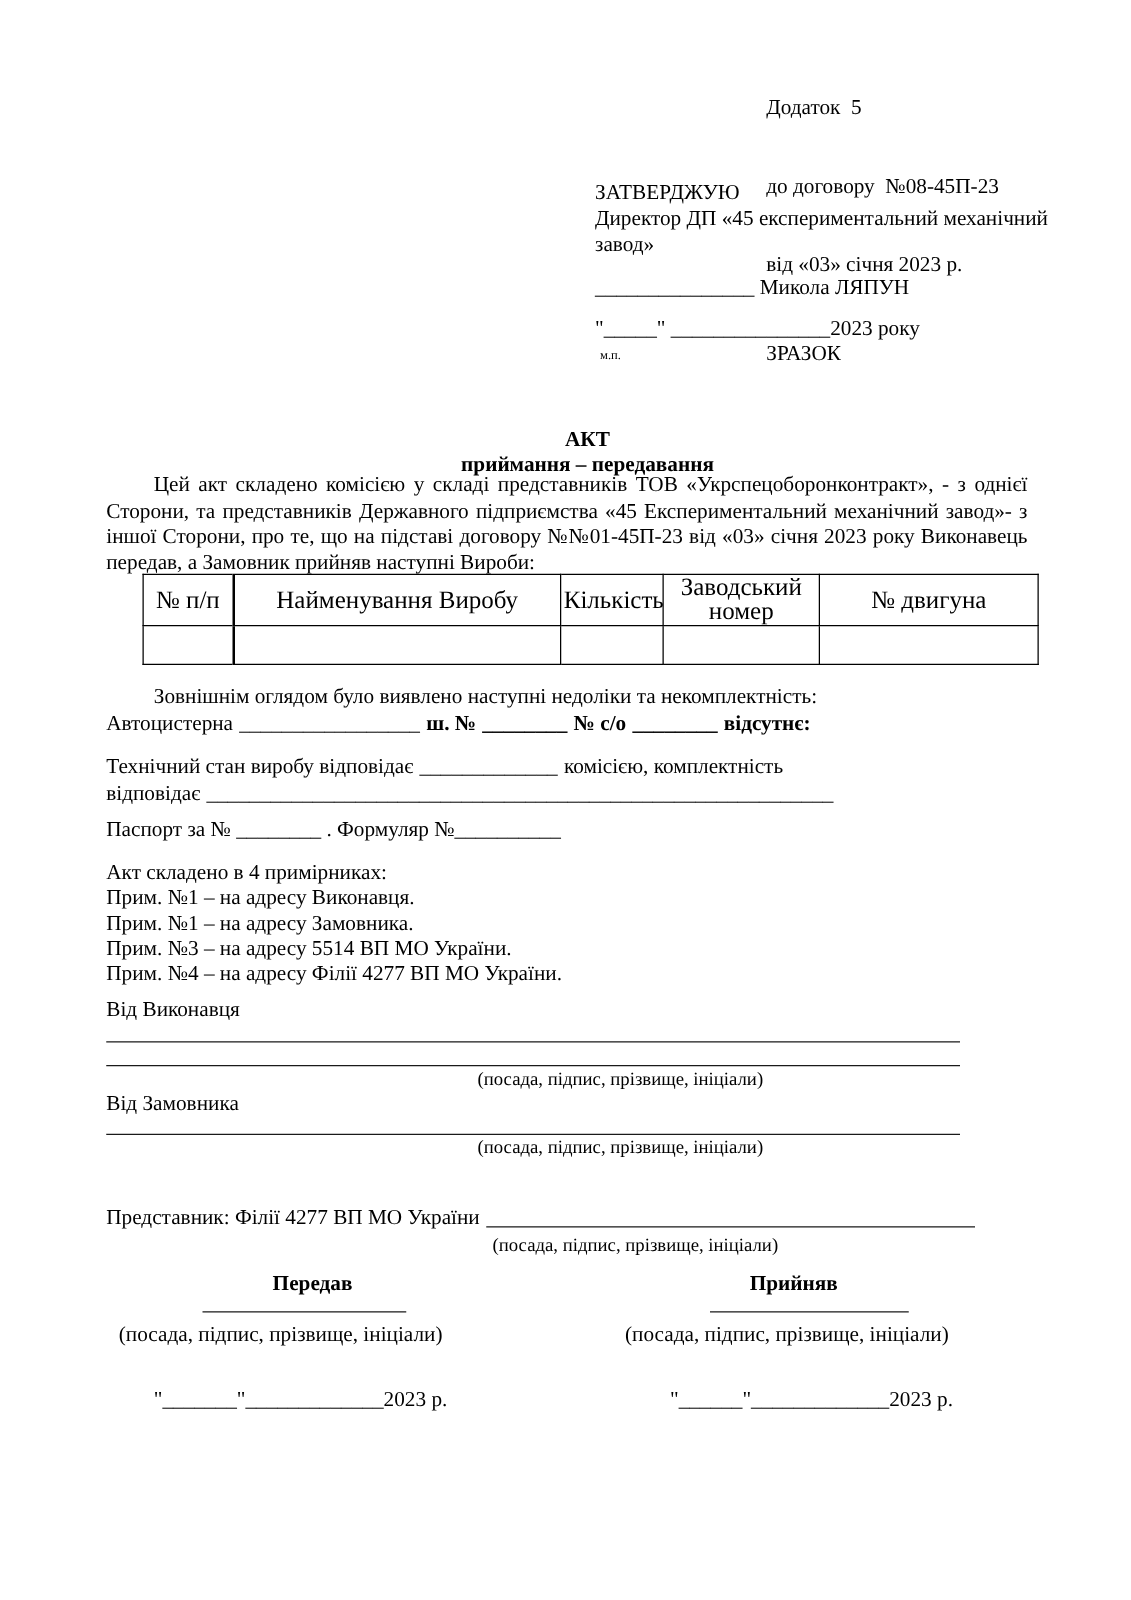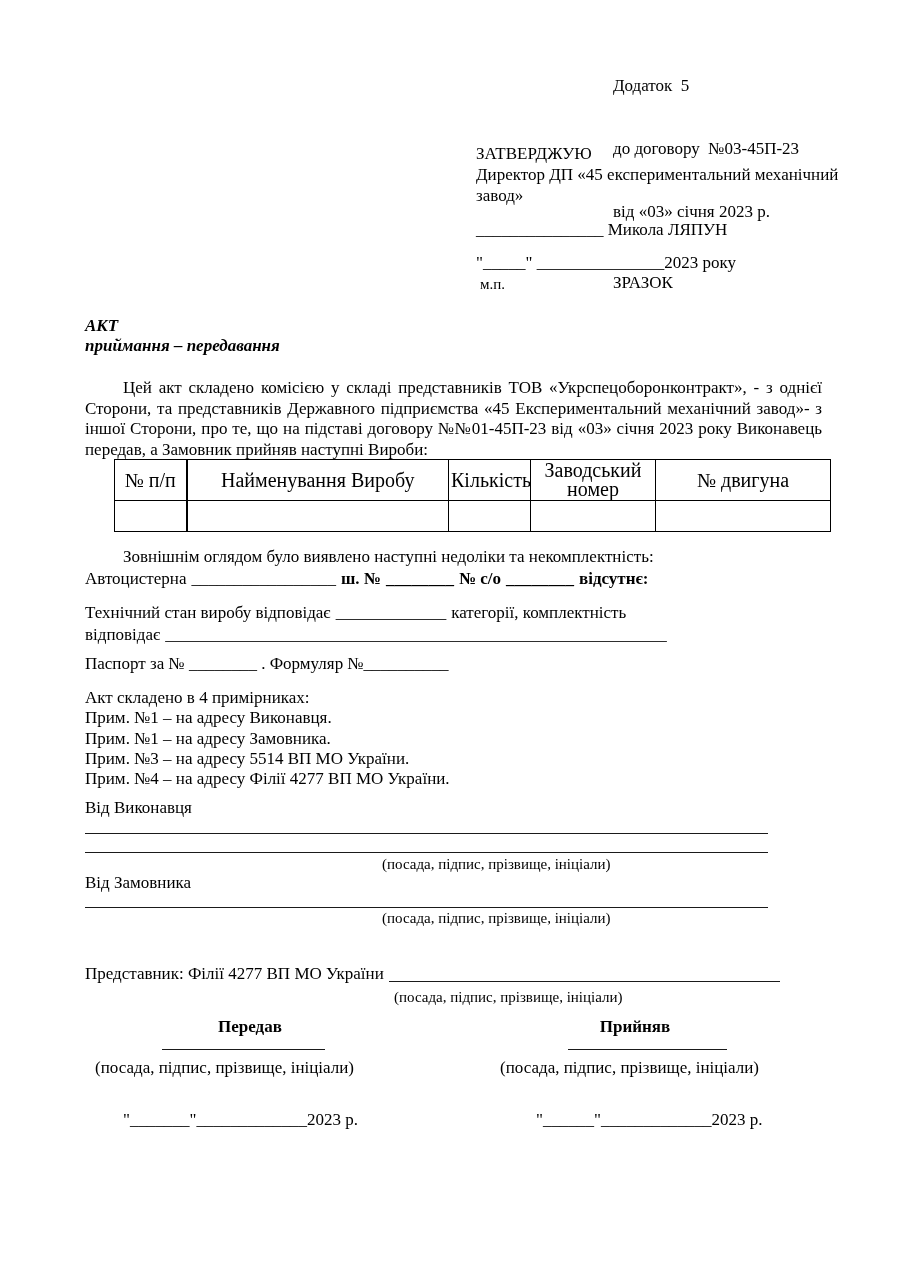"до договору №03-45П-23" div { text: 03-45П-23 -> 08-45П-23 }
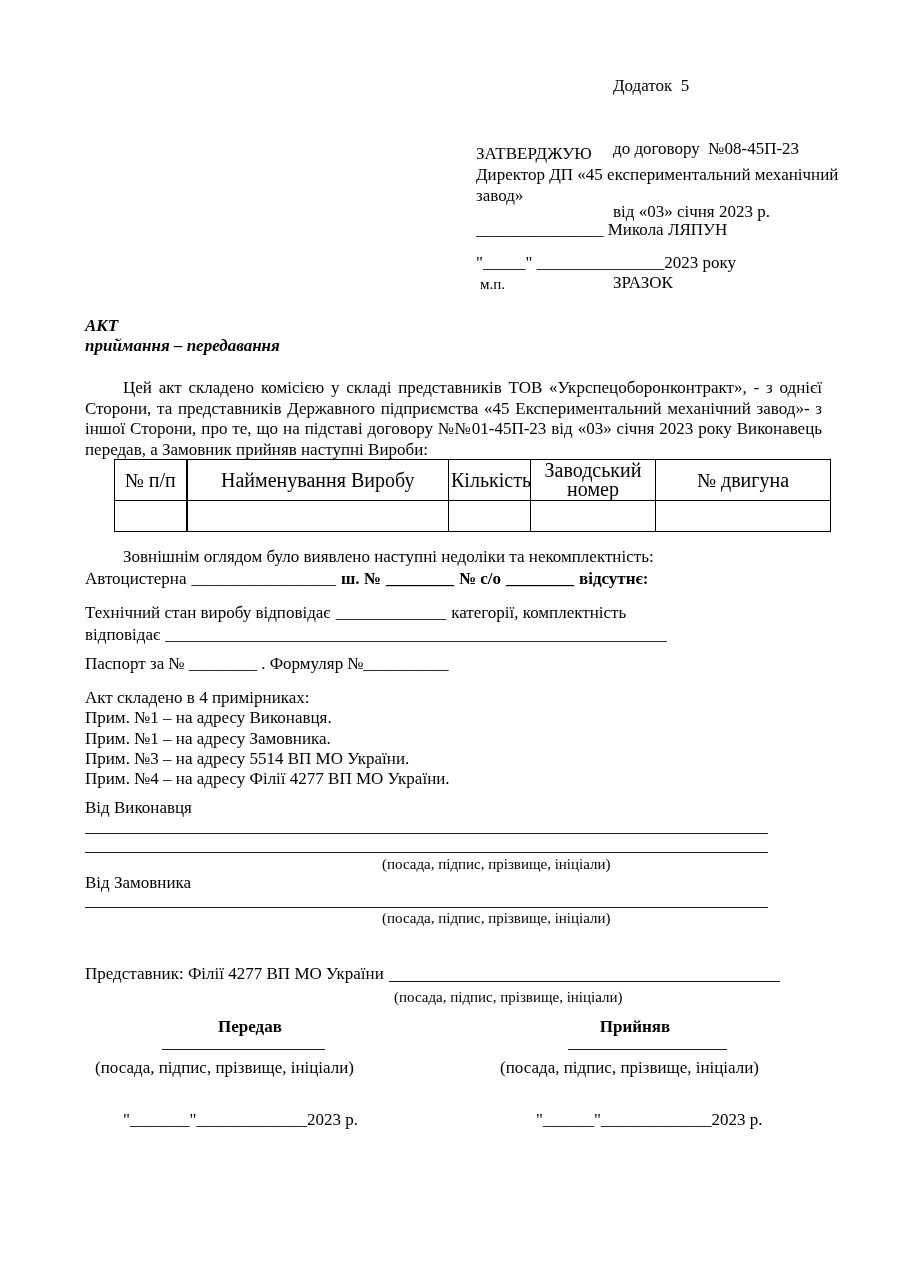"м.п." .approval .seal { font-size: 15px -> 10px }
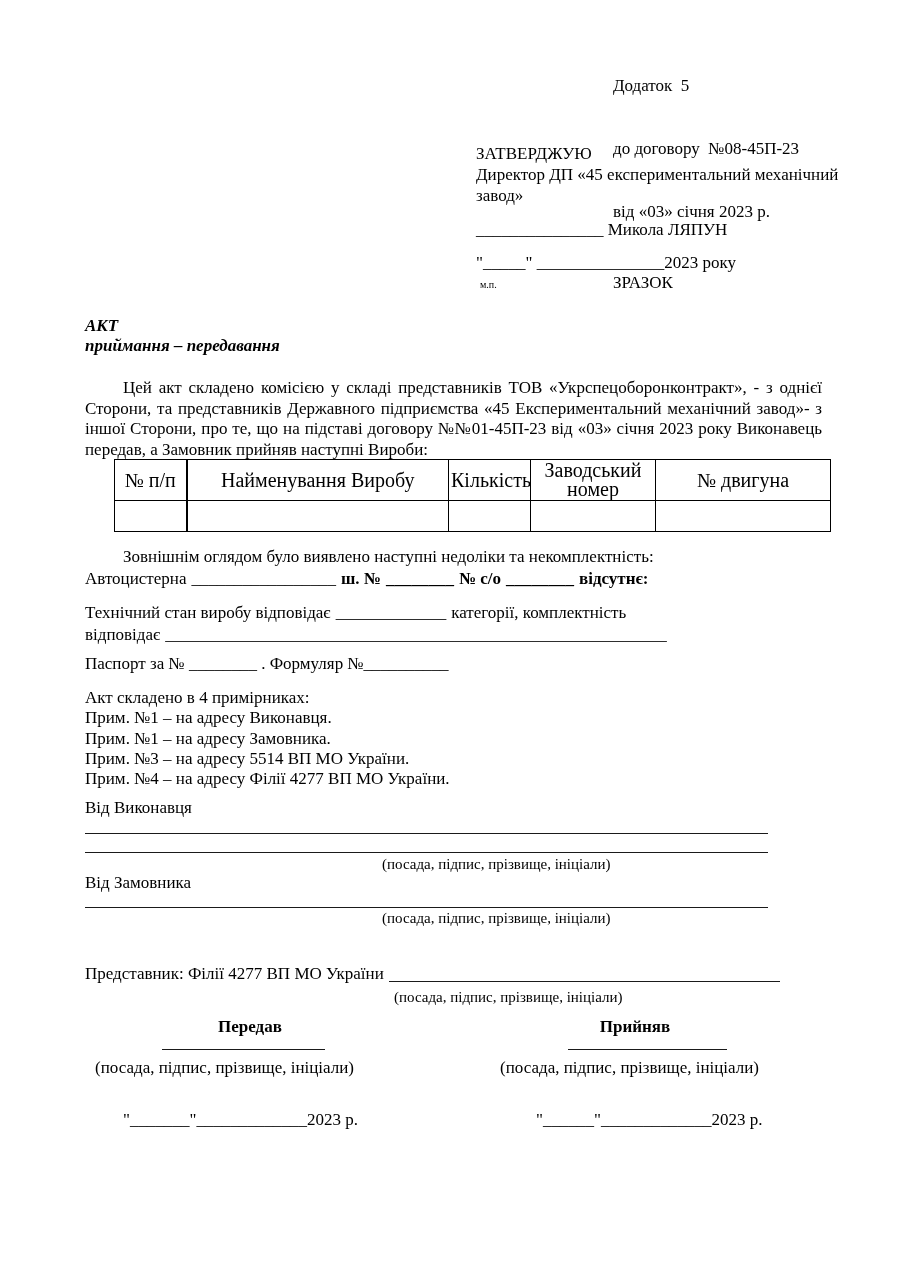"АКТ" .act-title { font-style: italic -> none; text-align: none -> center; top: 316px -> 342px }
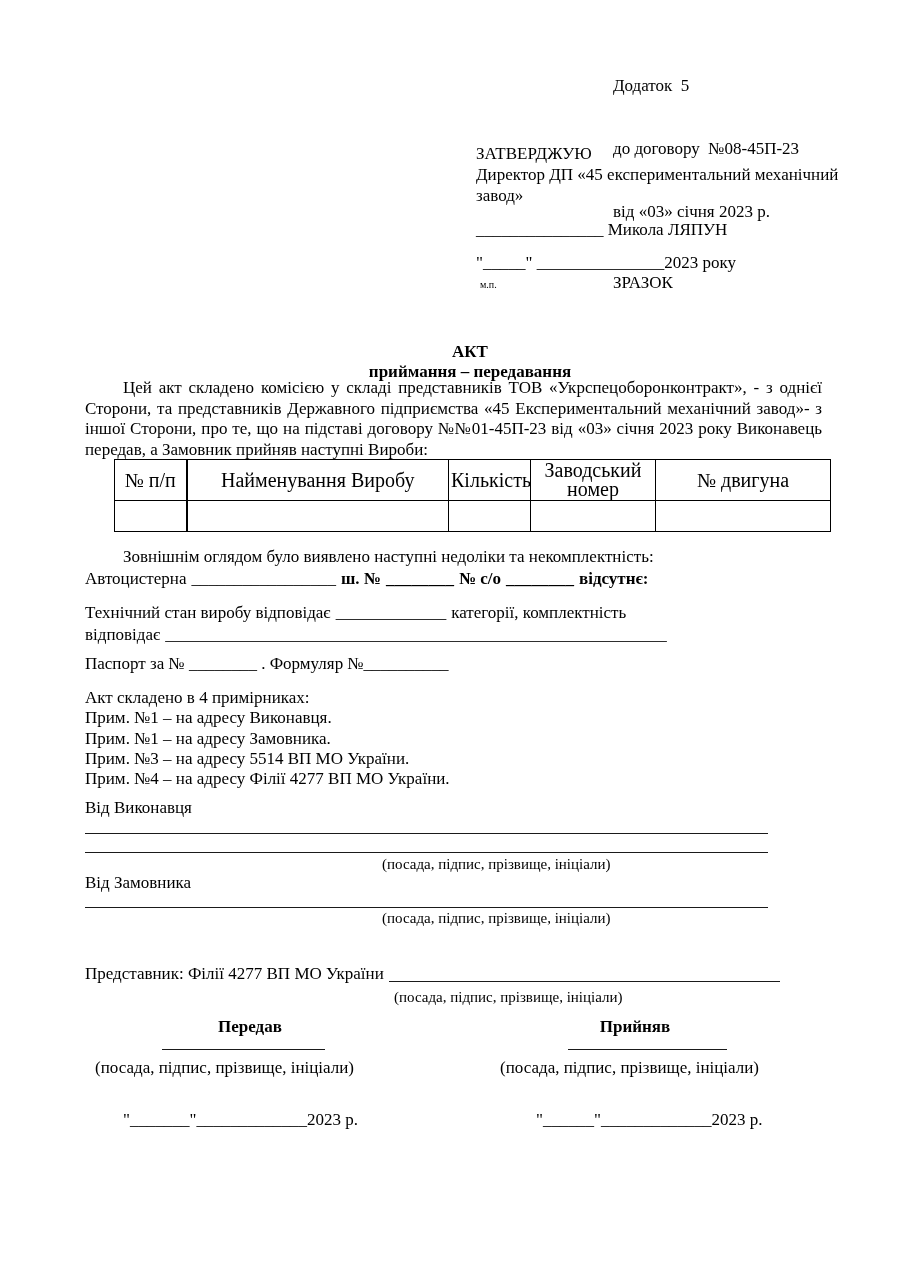"категорії, комплектність" span { text: категорії -> комісією }
